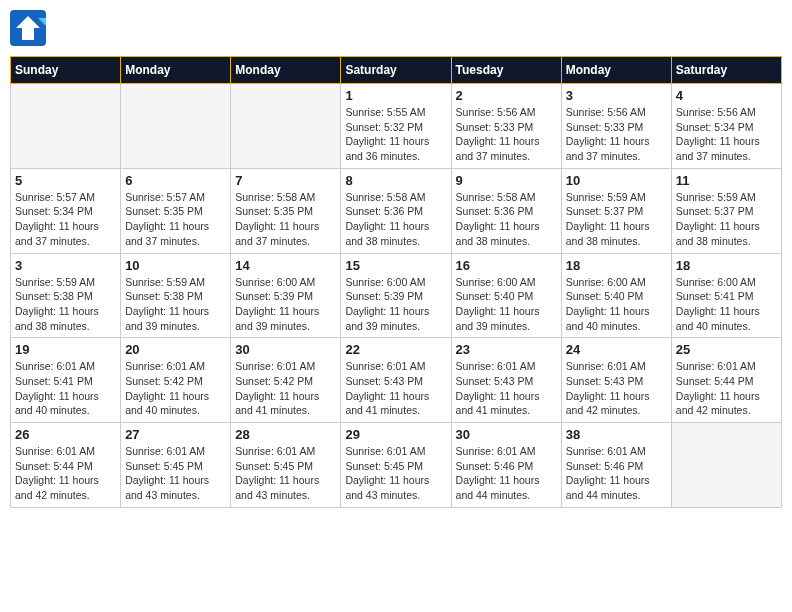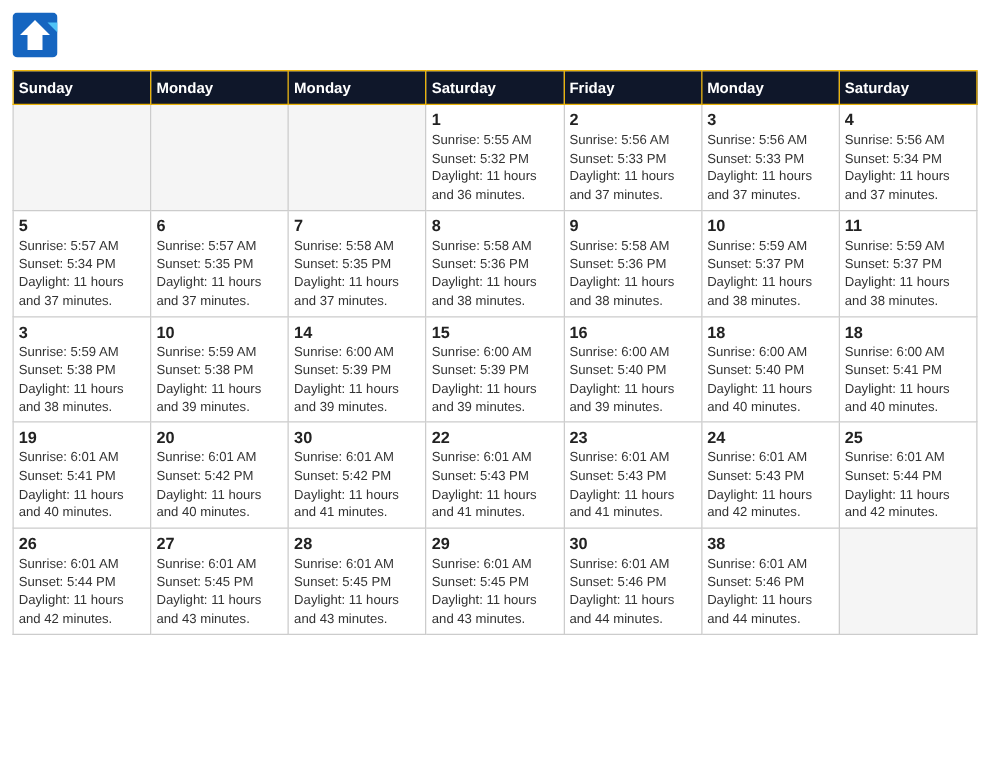"Friday" th { text: Friday -> Tuesday }
